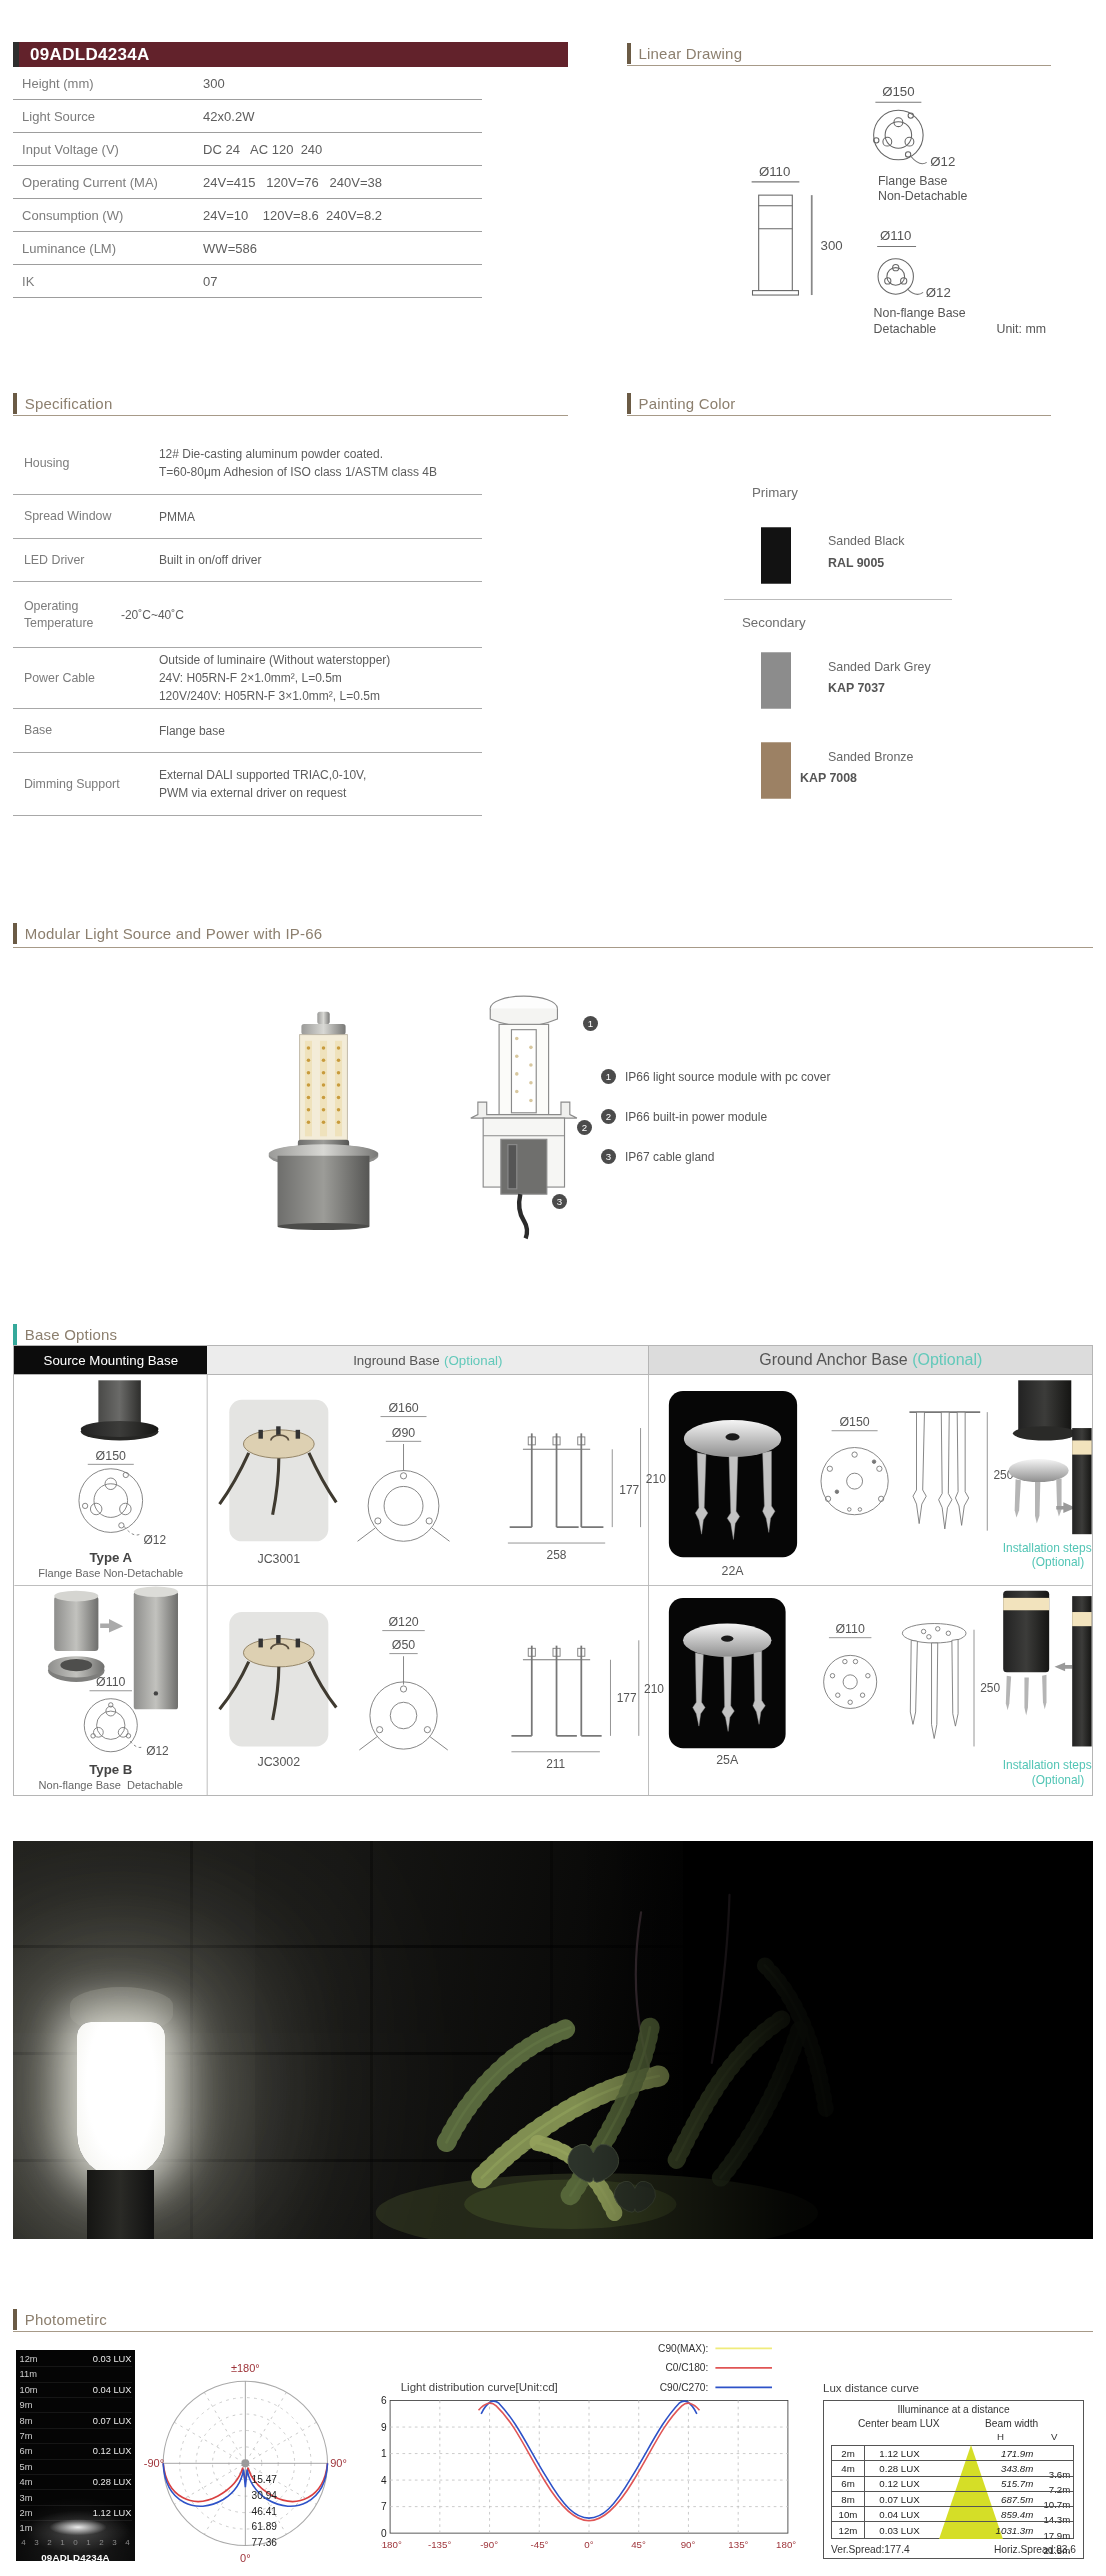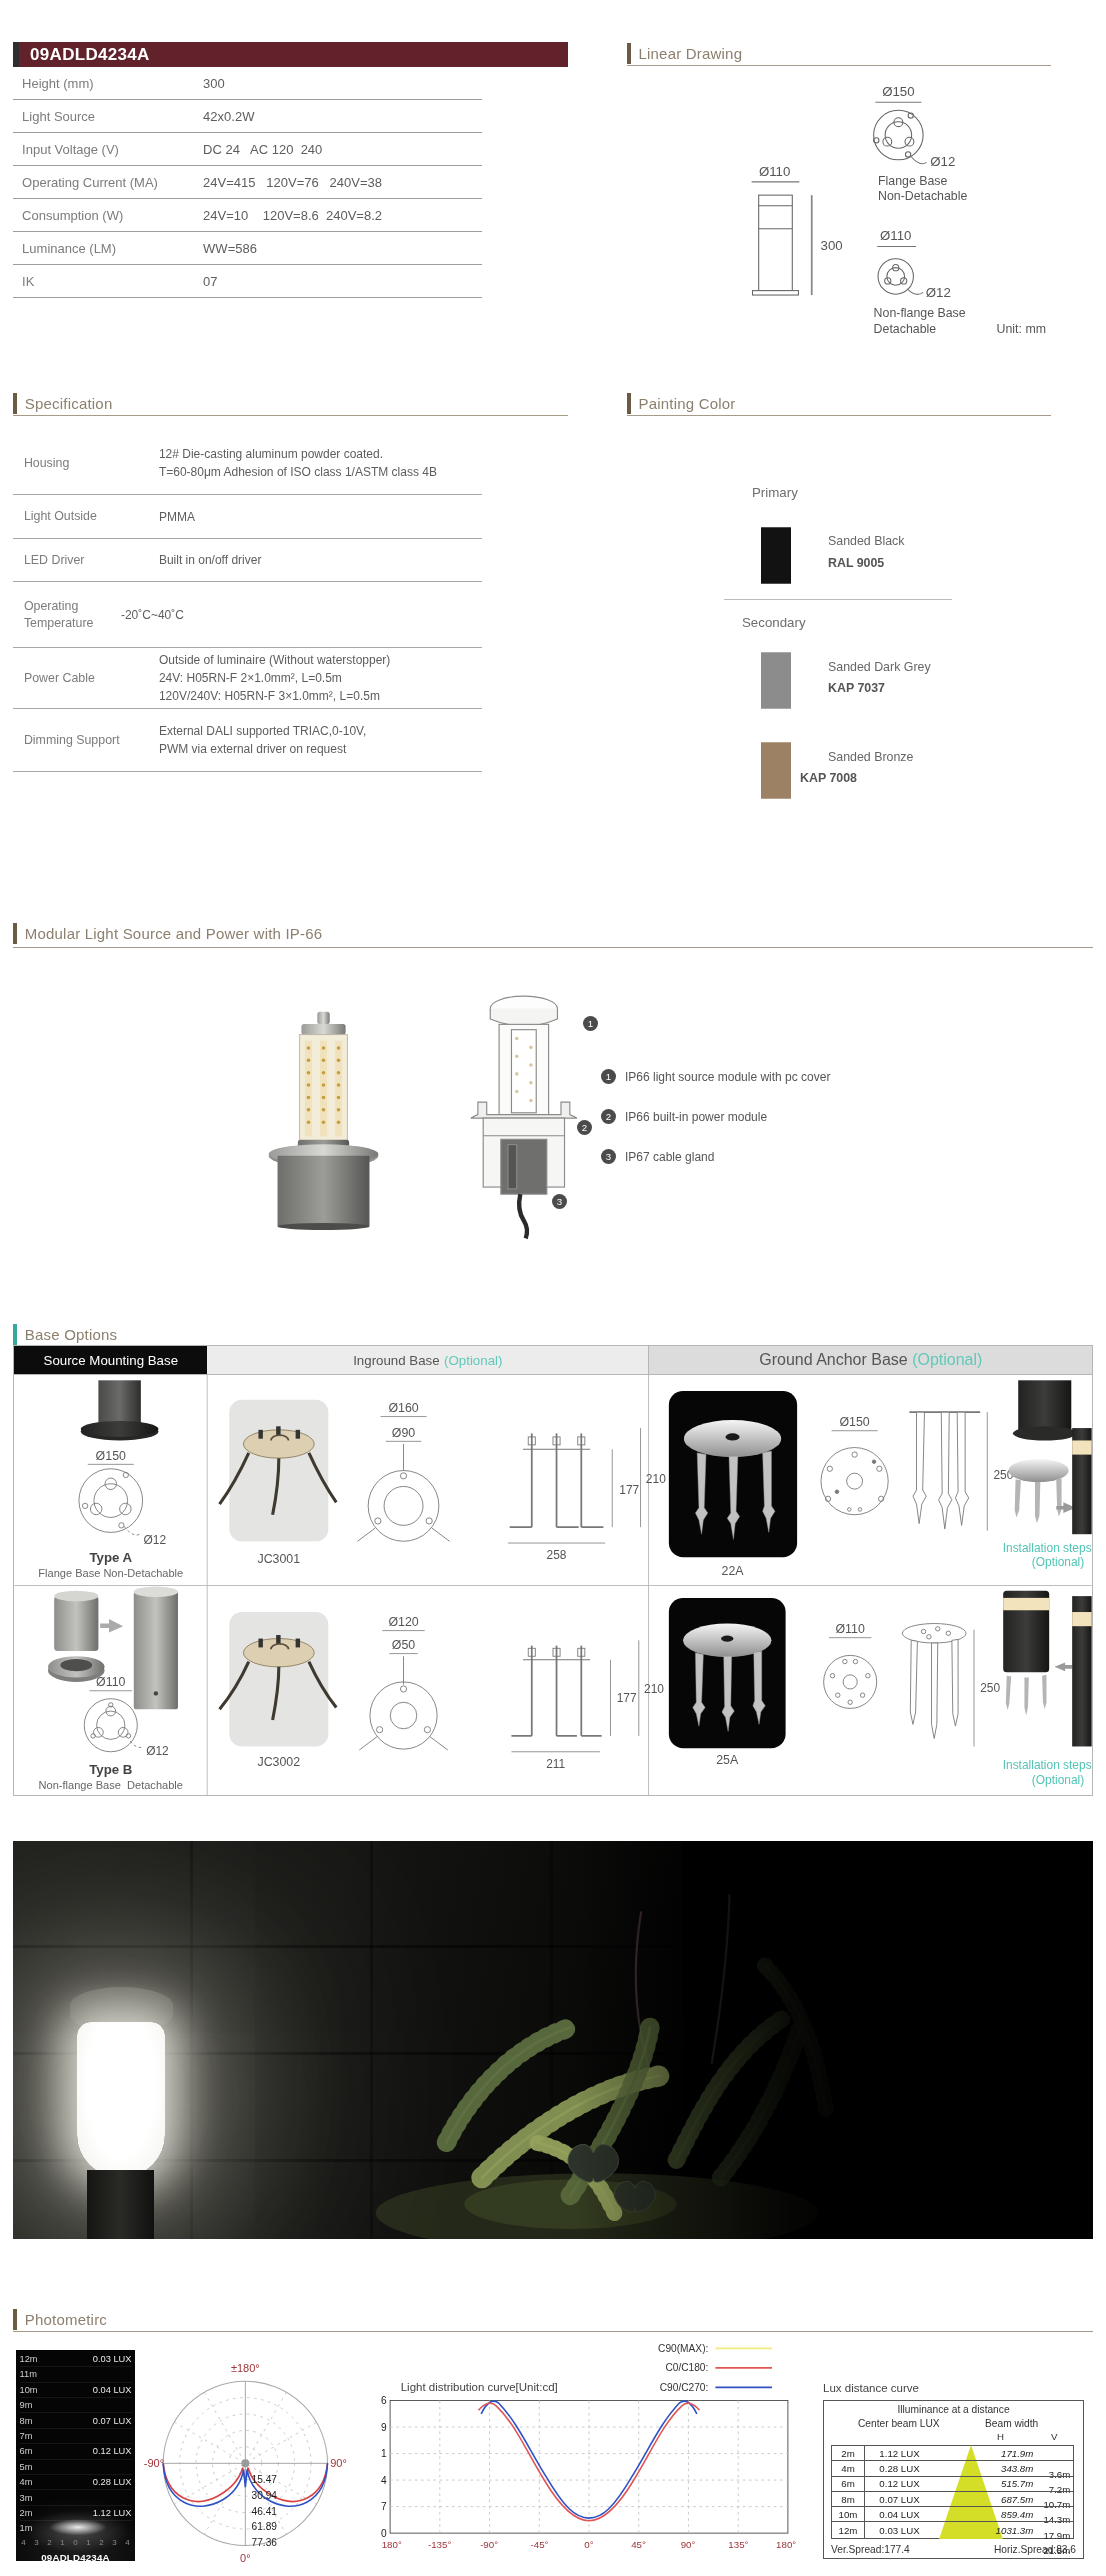"Light Outside" div.lbl { text: Light Outside -> Spread Window }
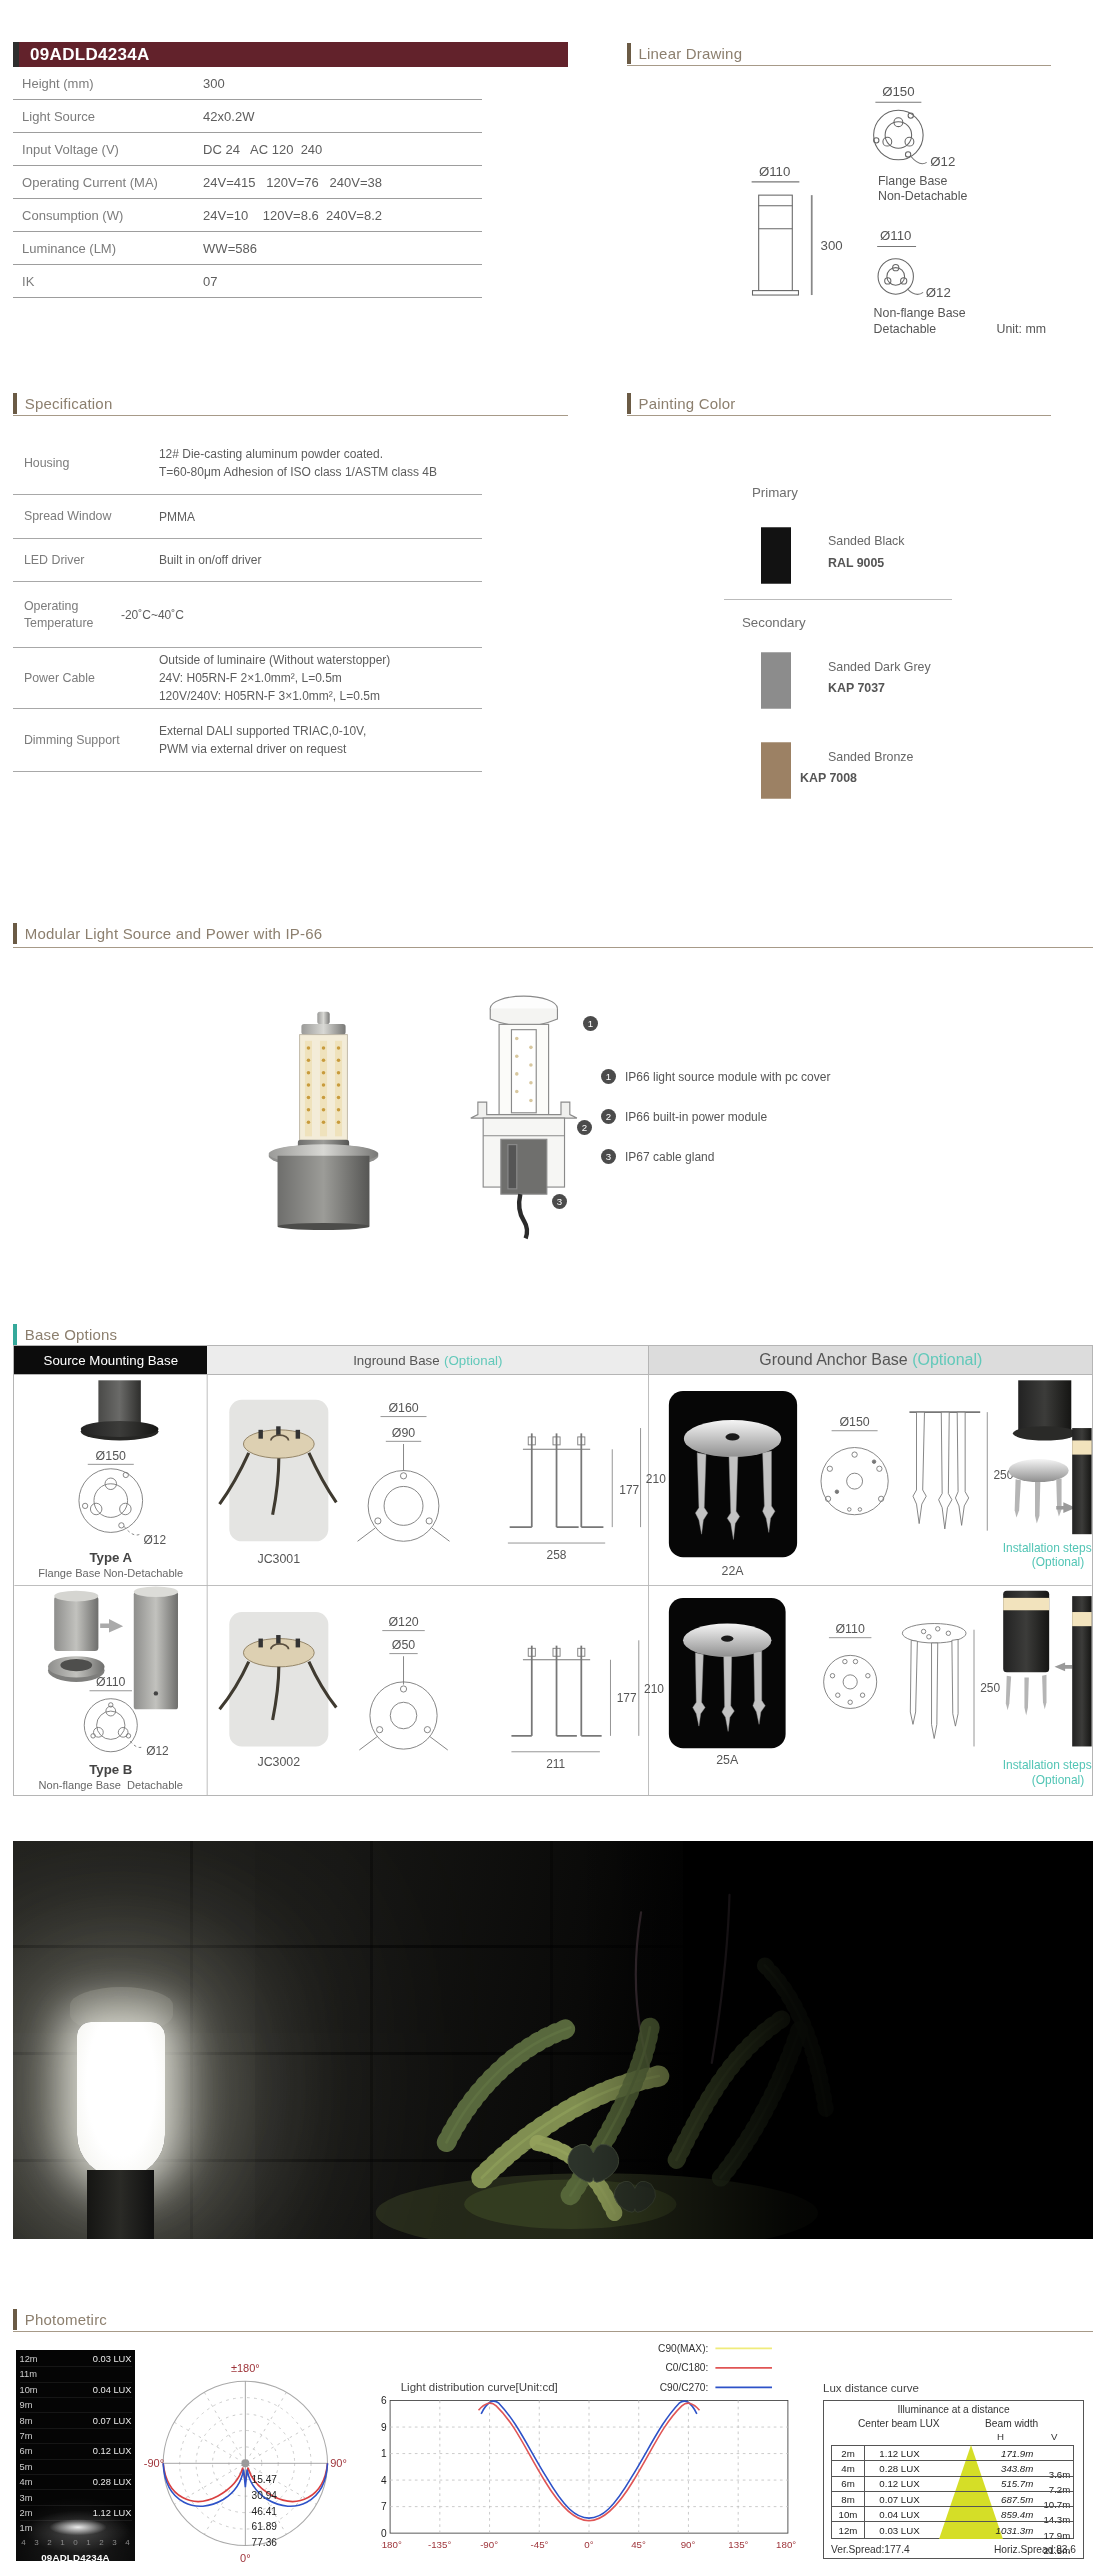"Base" div.srow { html: none -> <div> <div>Base</div> <div>Flange base</div> </div> }
